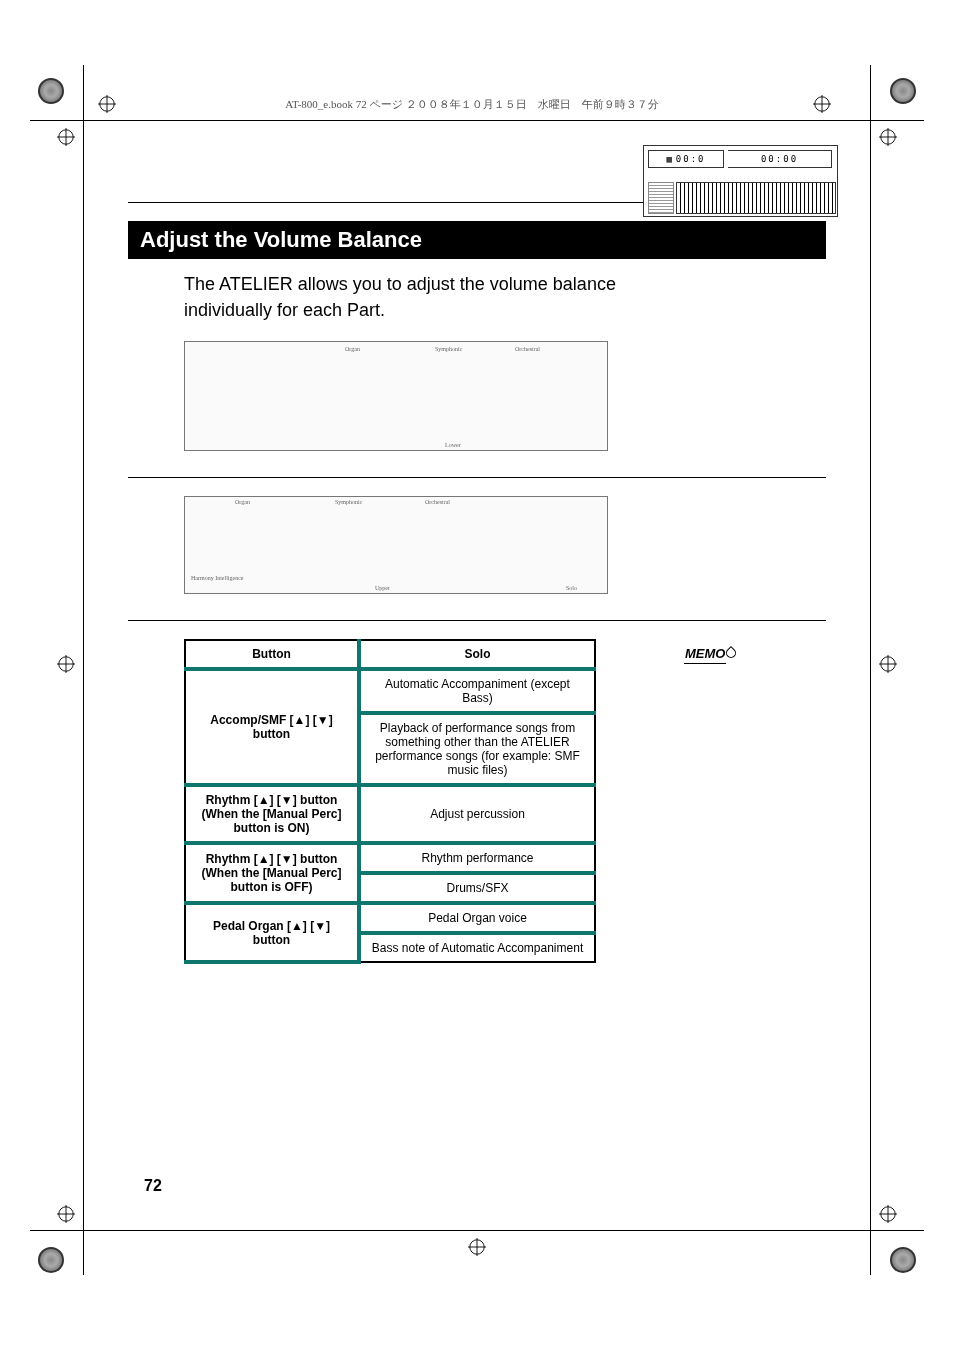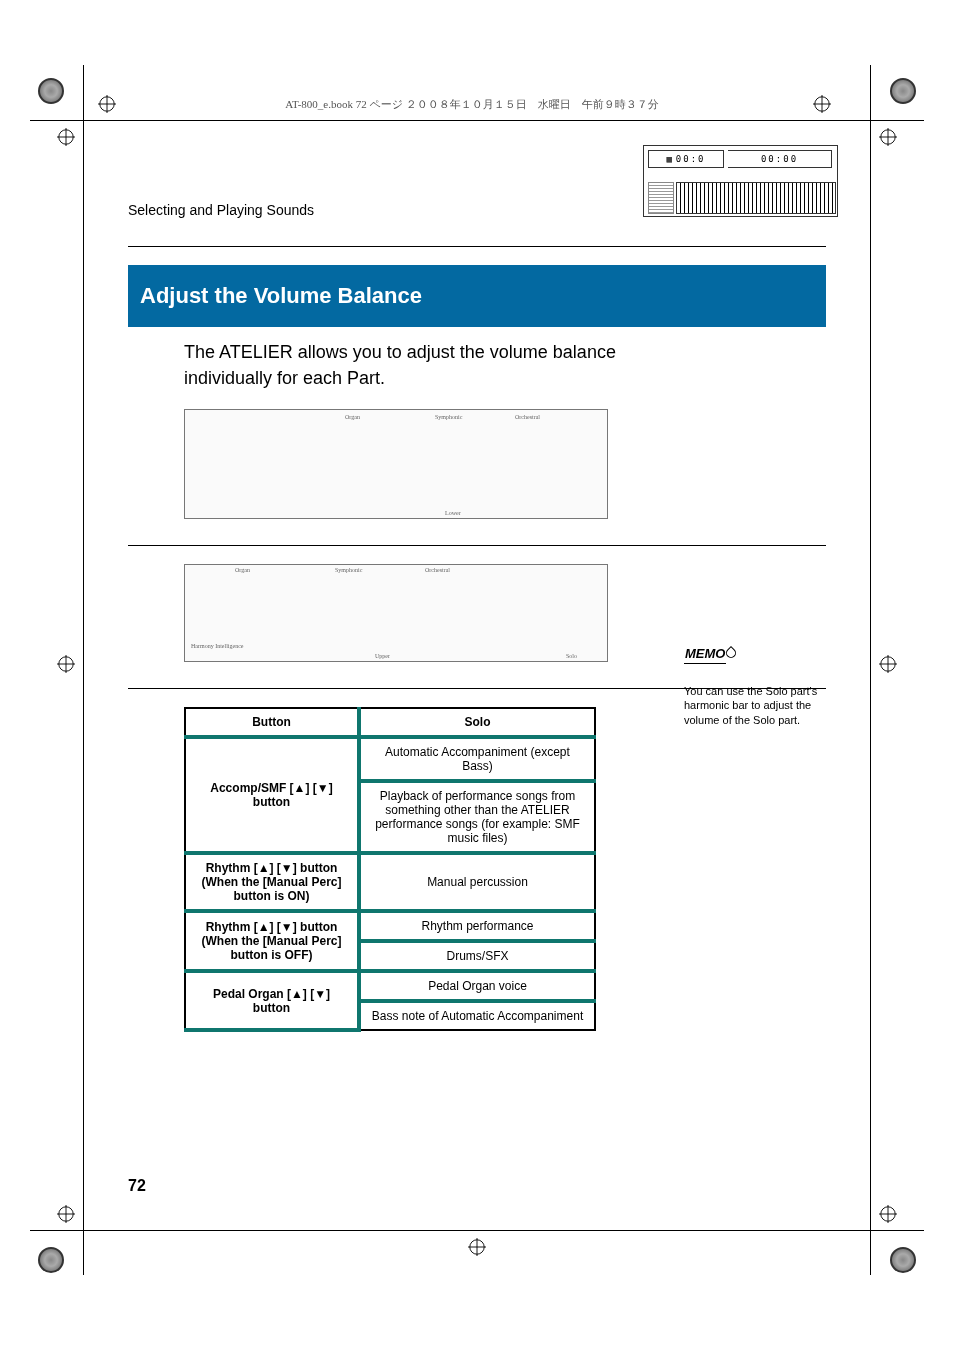"Selecting and Playing Sounds" div.section-label { html: <div>Selecting and Playing Sounds</div> -> none }
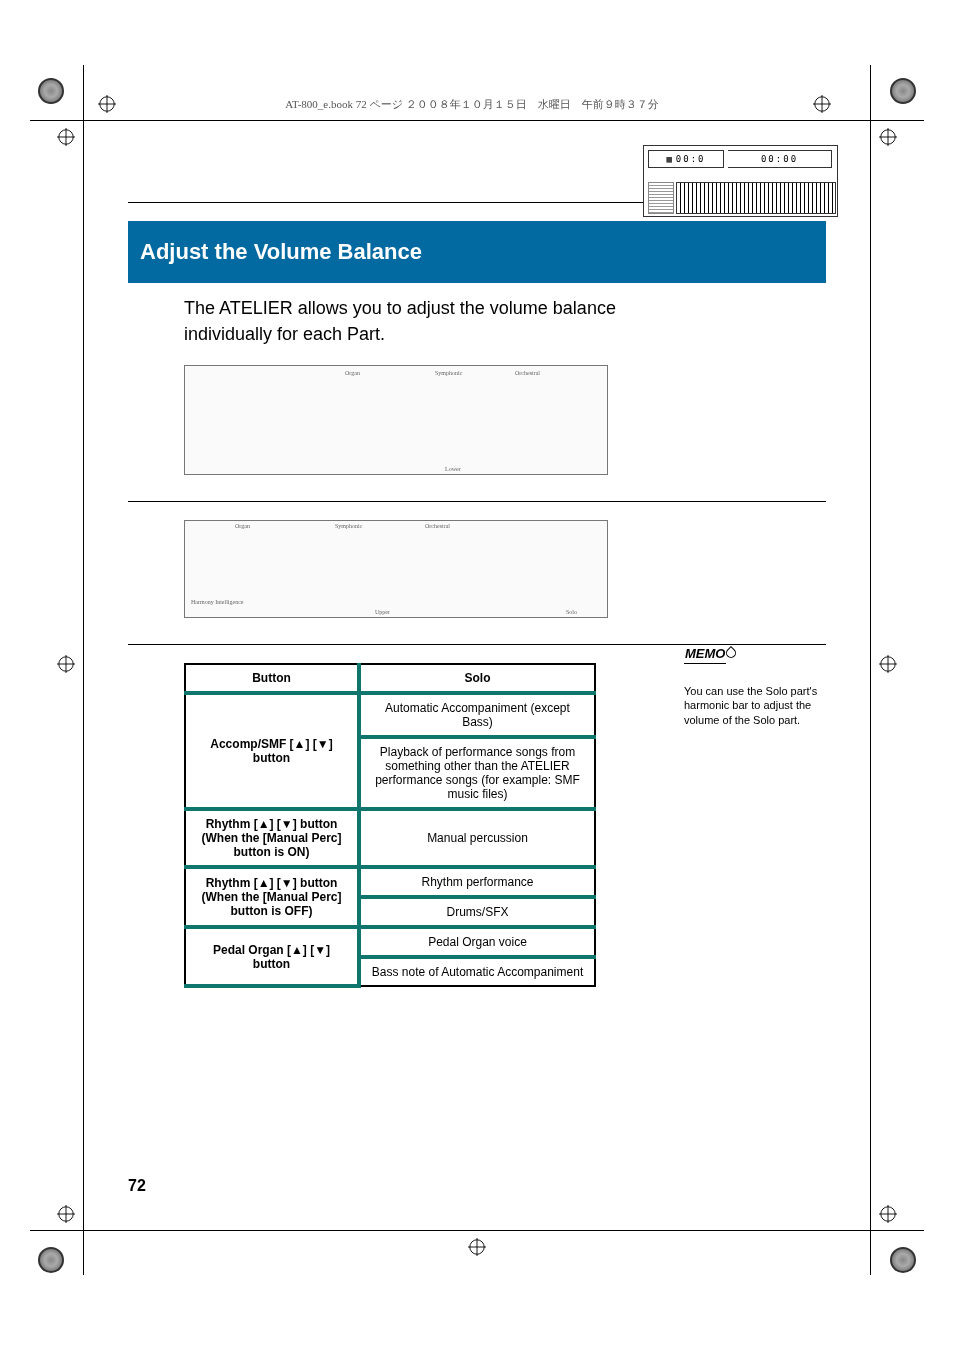"Adjust the Volume Balance" .heading-bar { background: #0369a1 -> #000000; padding: 18px 12px -> 6px 12px }
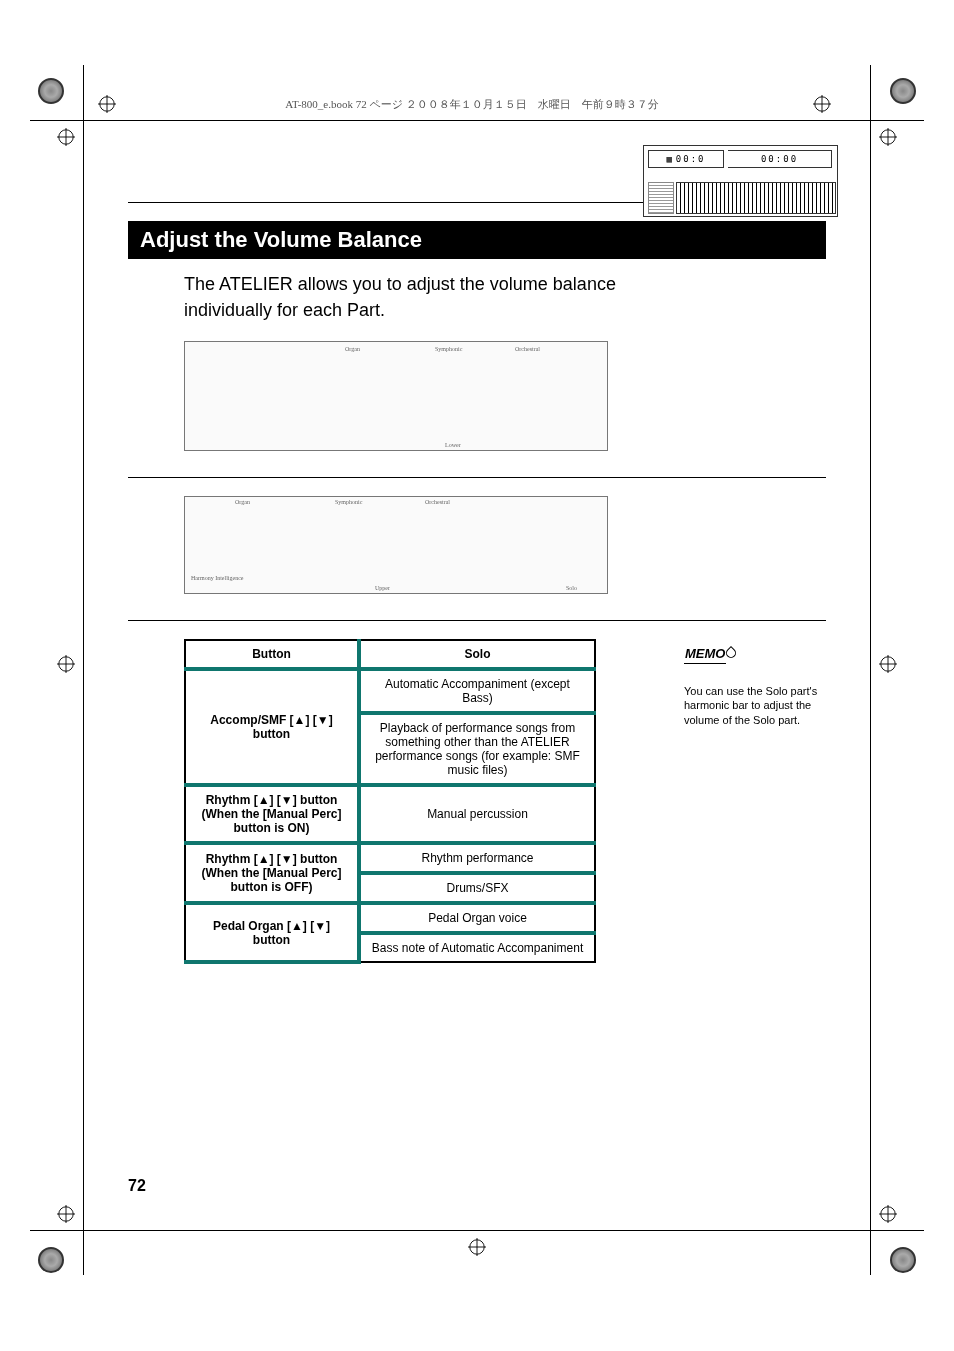"You can use the Solo" div { html: <div>You can use the Solo part's harmonic bar to adjust the volume of the Solo part.</div> -> none }
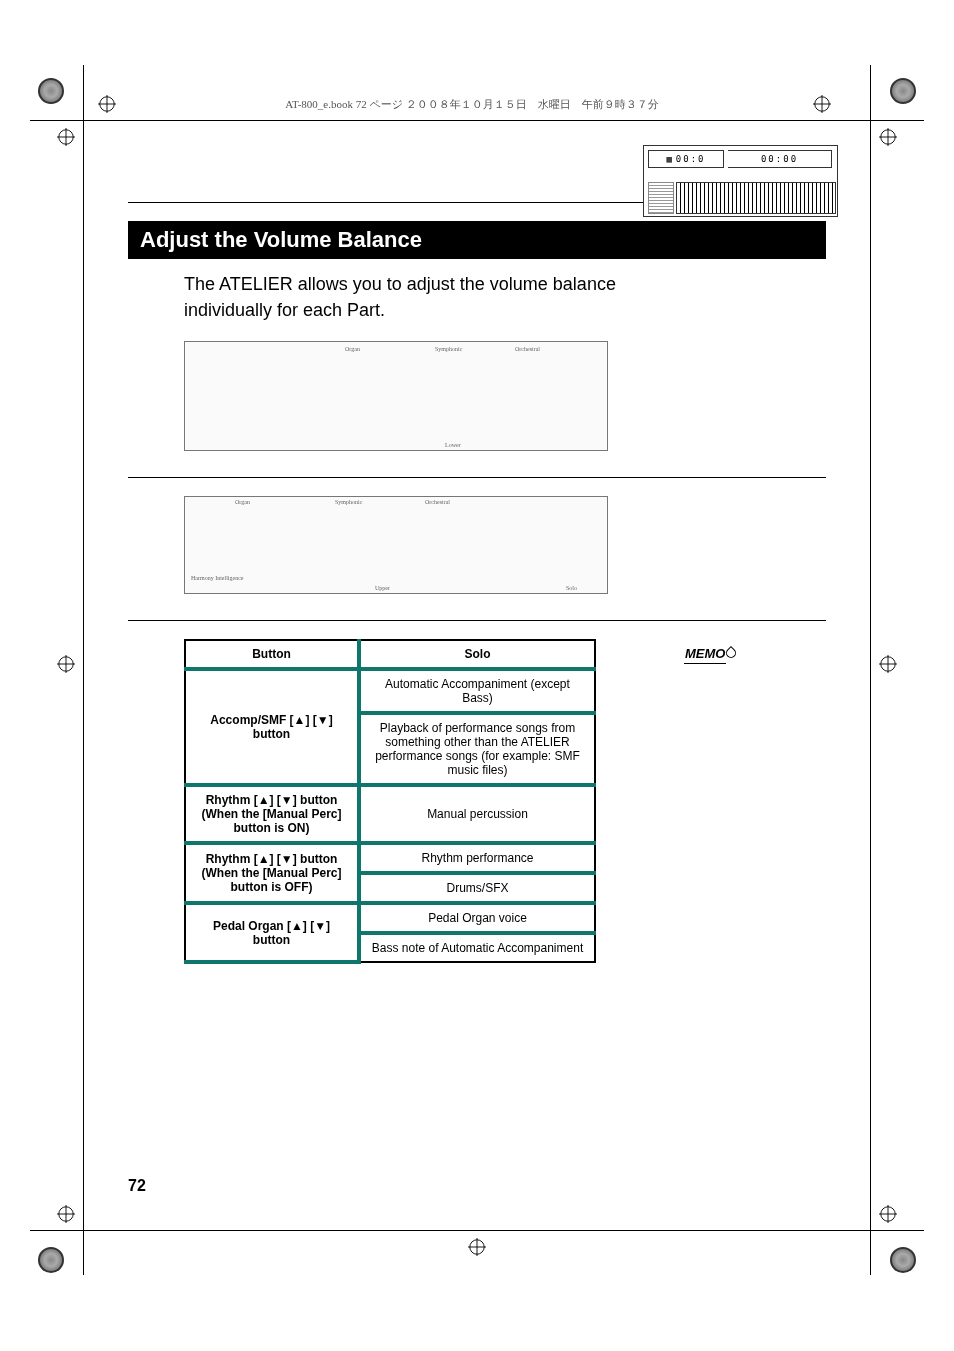"Manual percussion" td { text: Manual -> Adjust }
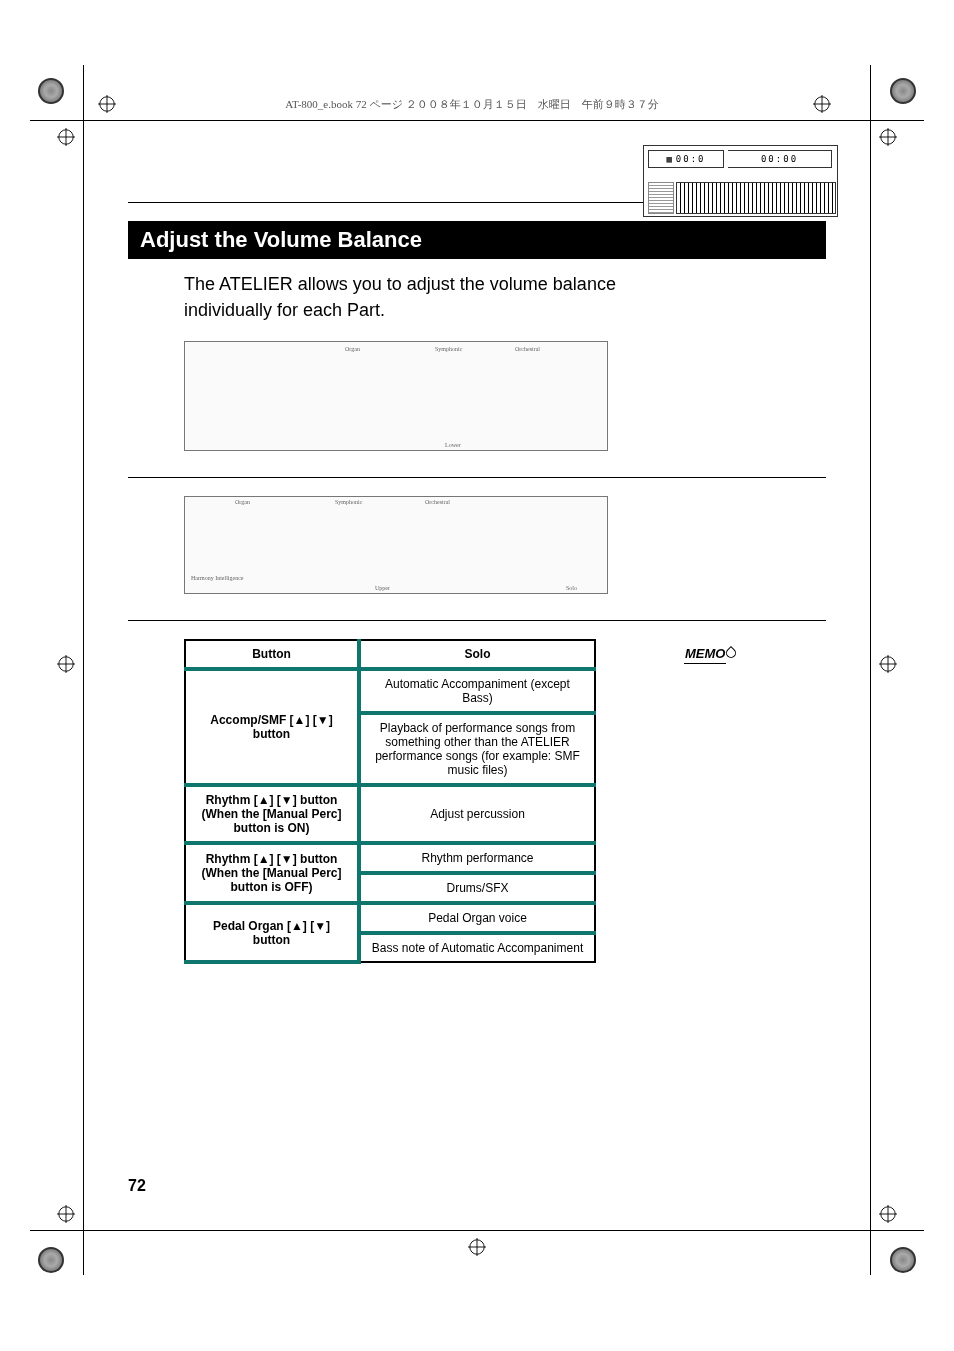"72" .page-num { left: 0px -> 16px }
